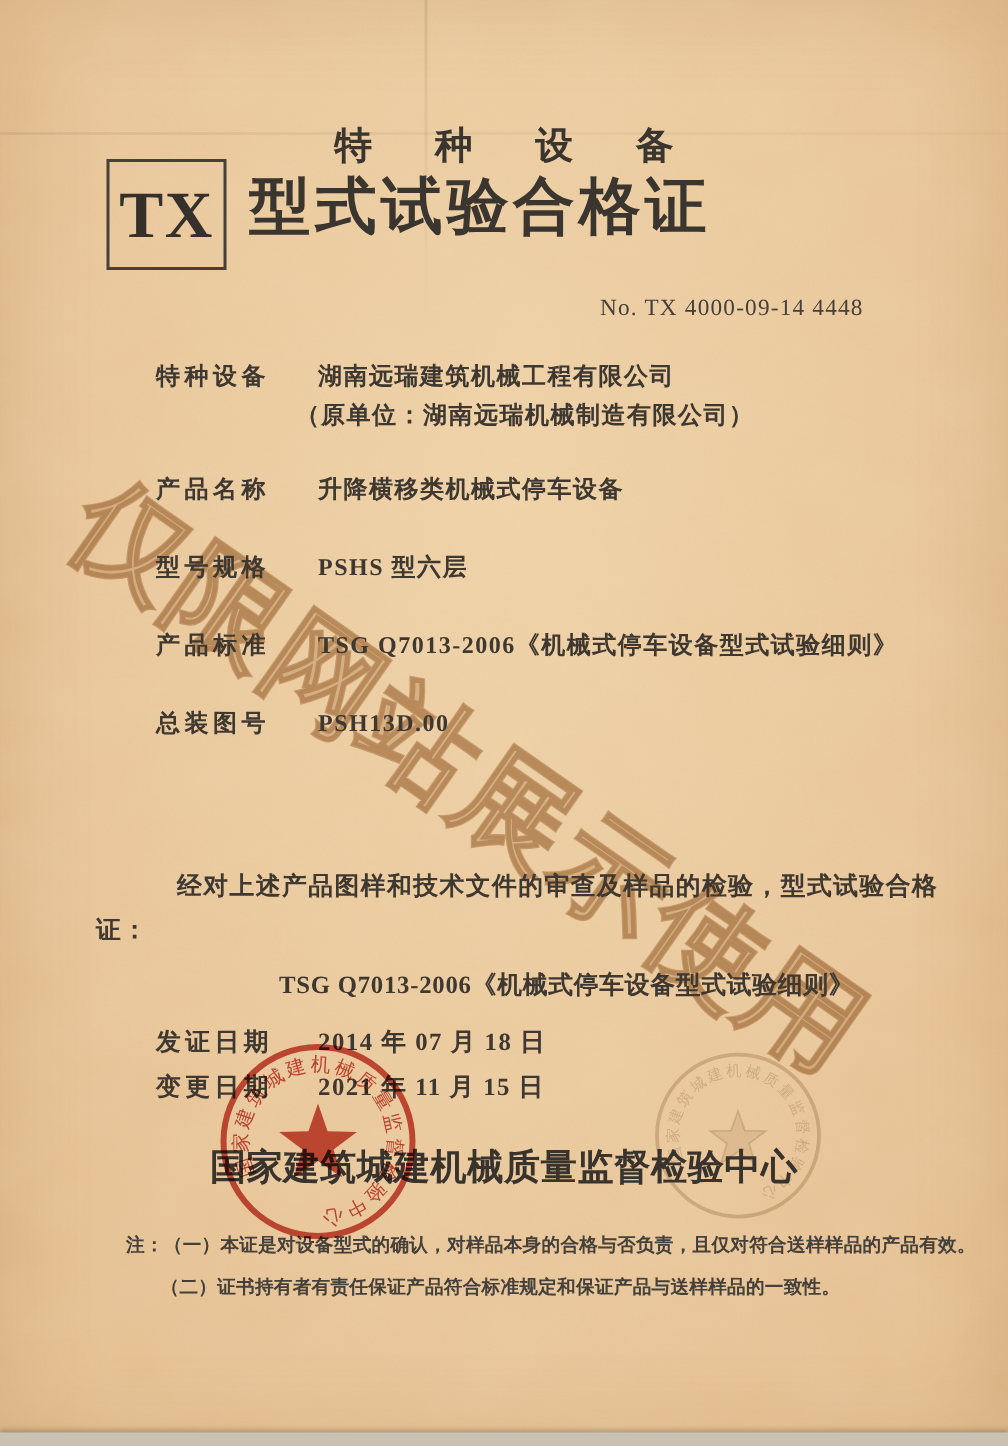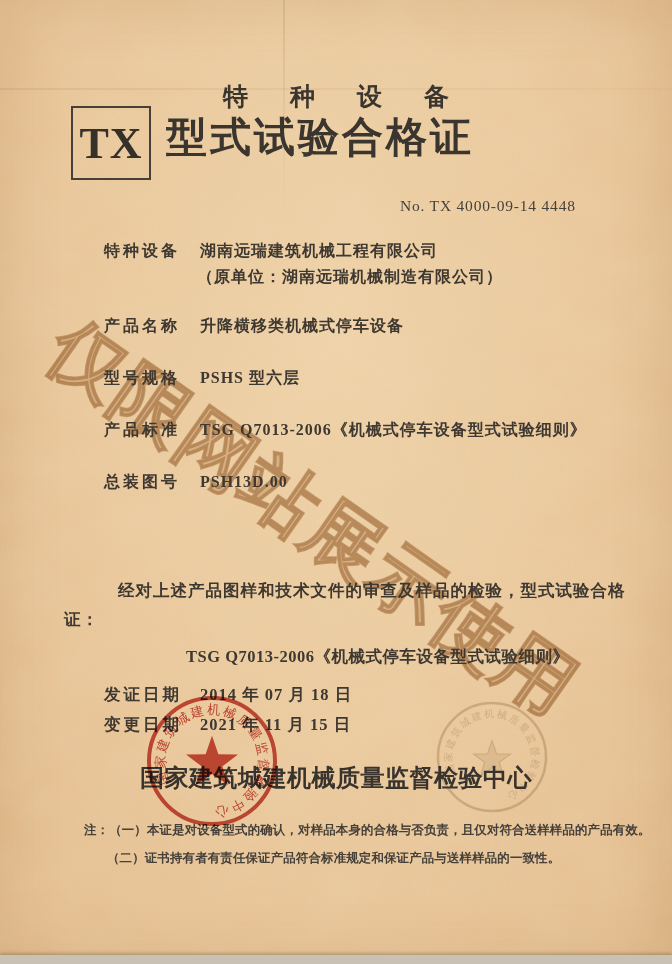"湖南远瑞建筑机械工程有限公司" .fvalue { margin-left: none -> 12px }
